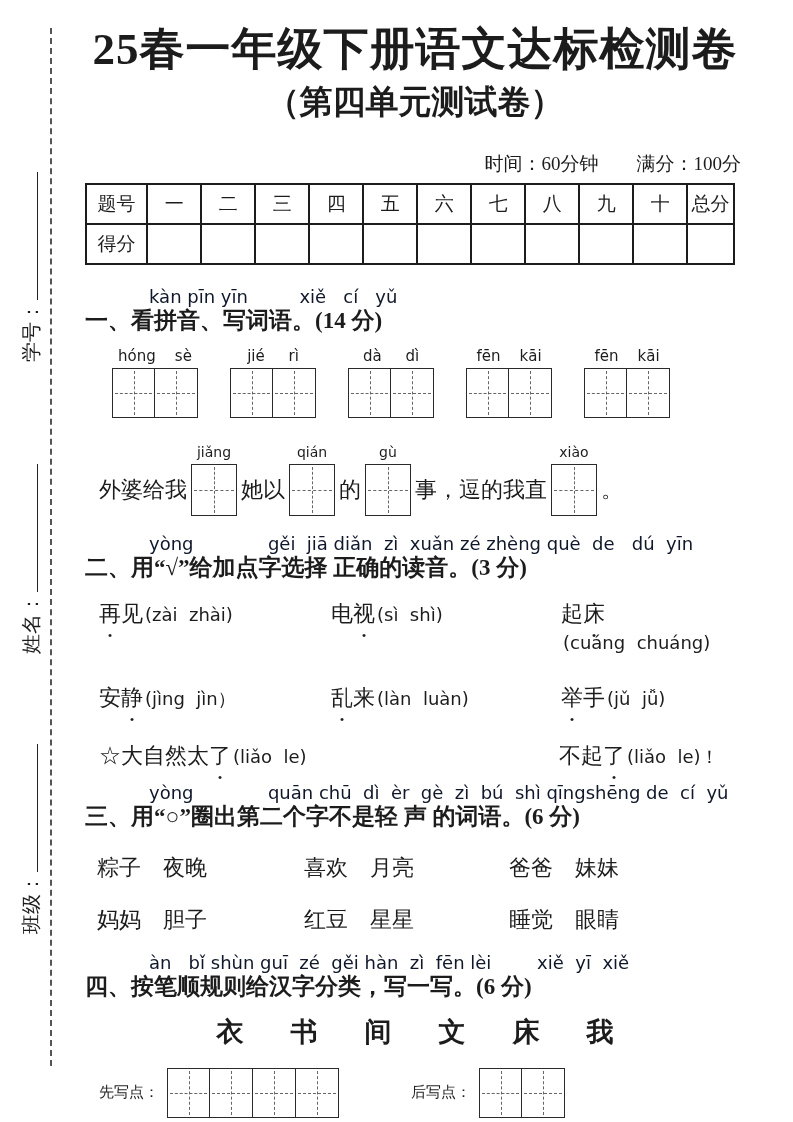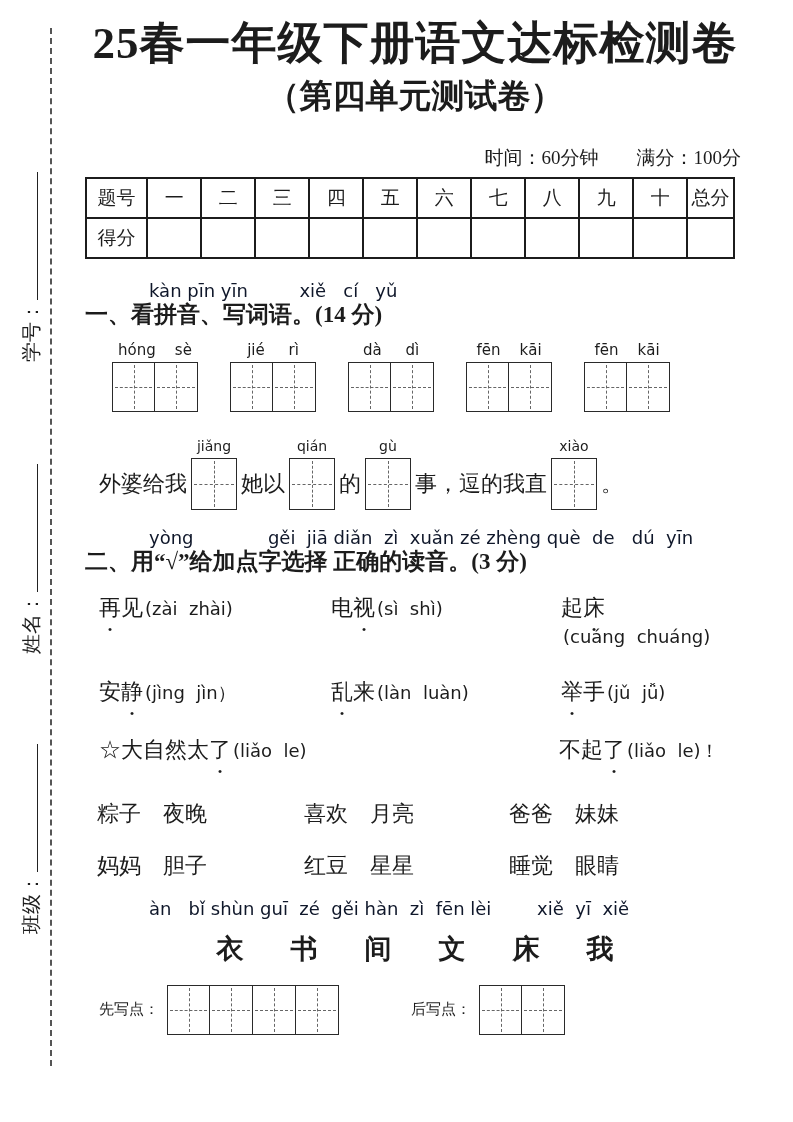"25春一年级下册语文达标检测卷" .content { top: 18px -> 24px }
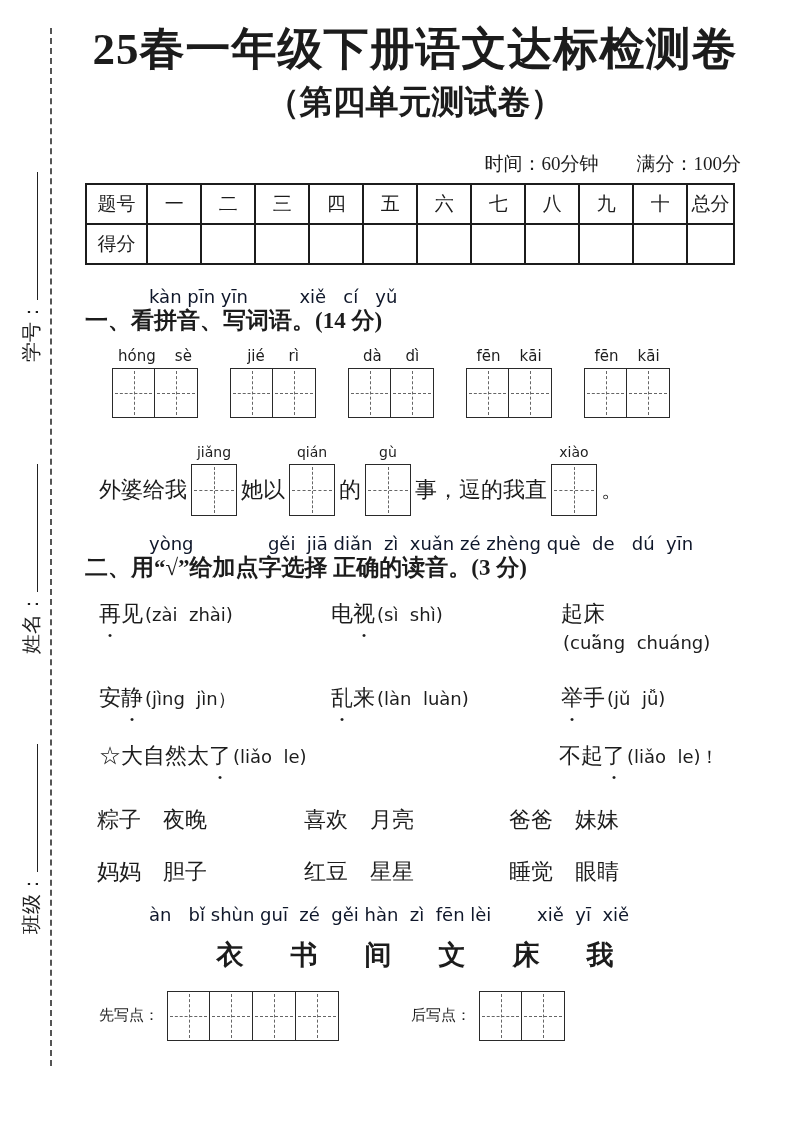"yòng quān chū dì èr" div.sec { html: none -> <div> <div>yòng quān chū dì èr gè zì bú shì qīngshēng de cí yǔ</div> <div>三、用“○”圈出第二个字不是轻 声 的词语。(6 分)</div> </div> }
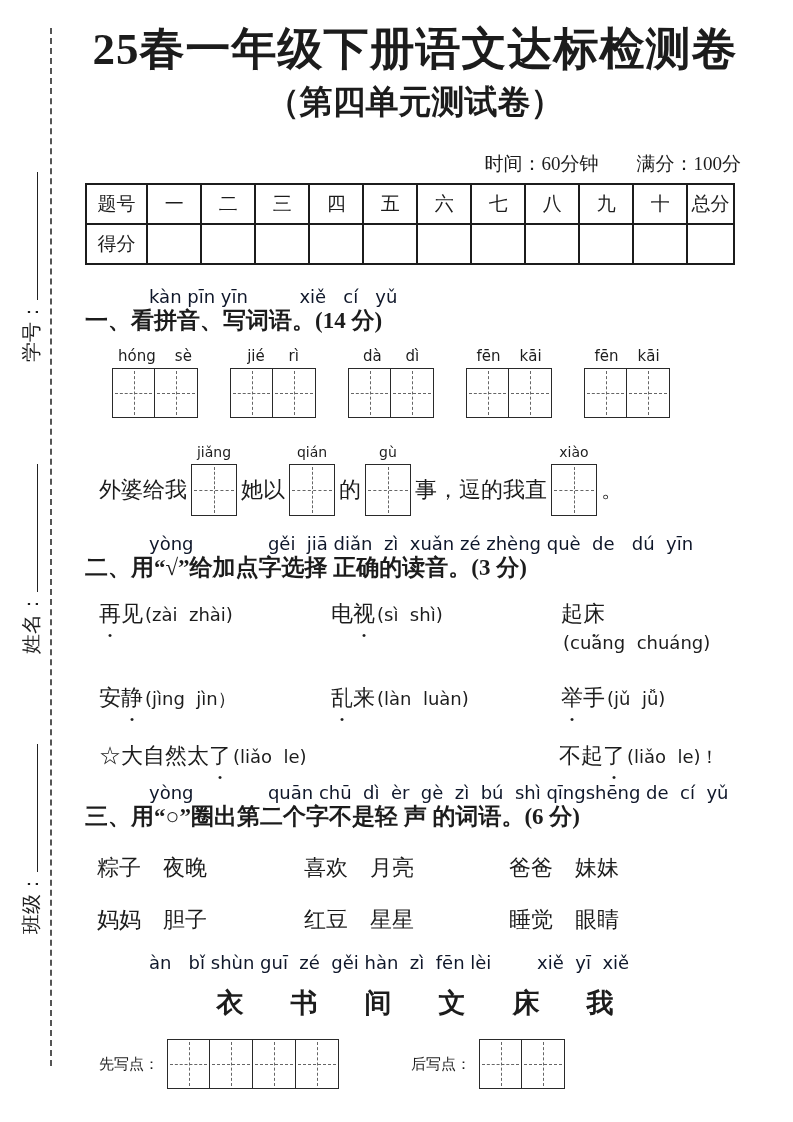"四、按笔顺规则给汉字分类，写一写。(6 分)" div.sec-title { html: none -> <div>四、按笔顺规则给汉字分类，写一写。(6 分)</div> }
